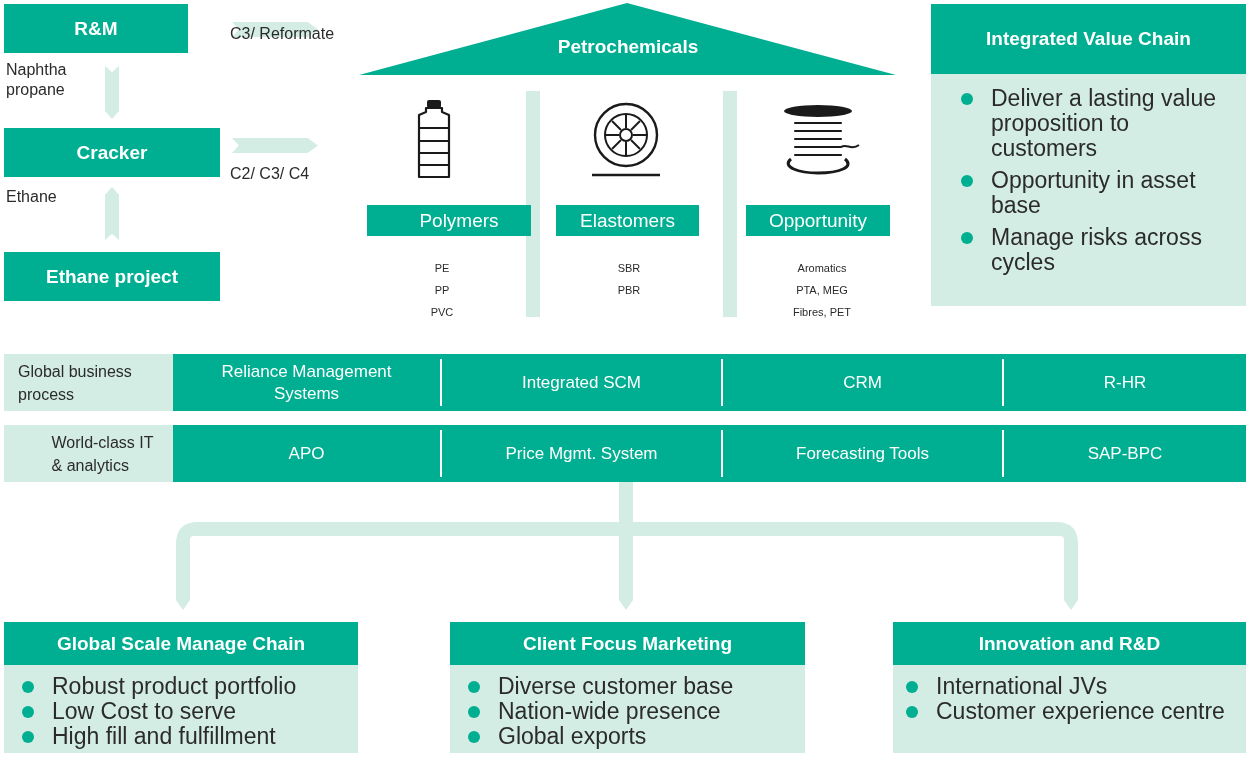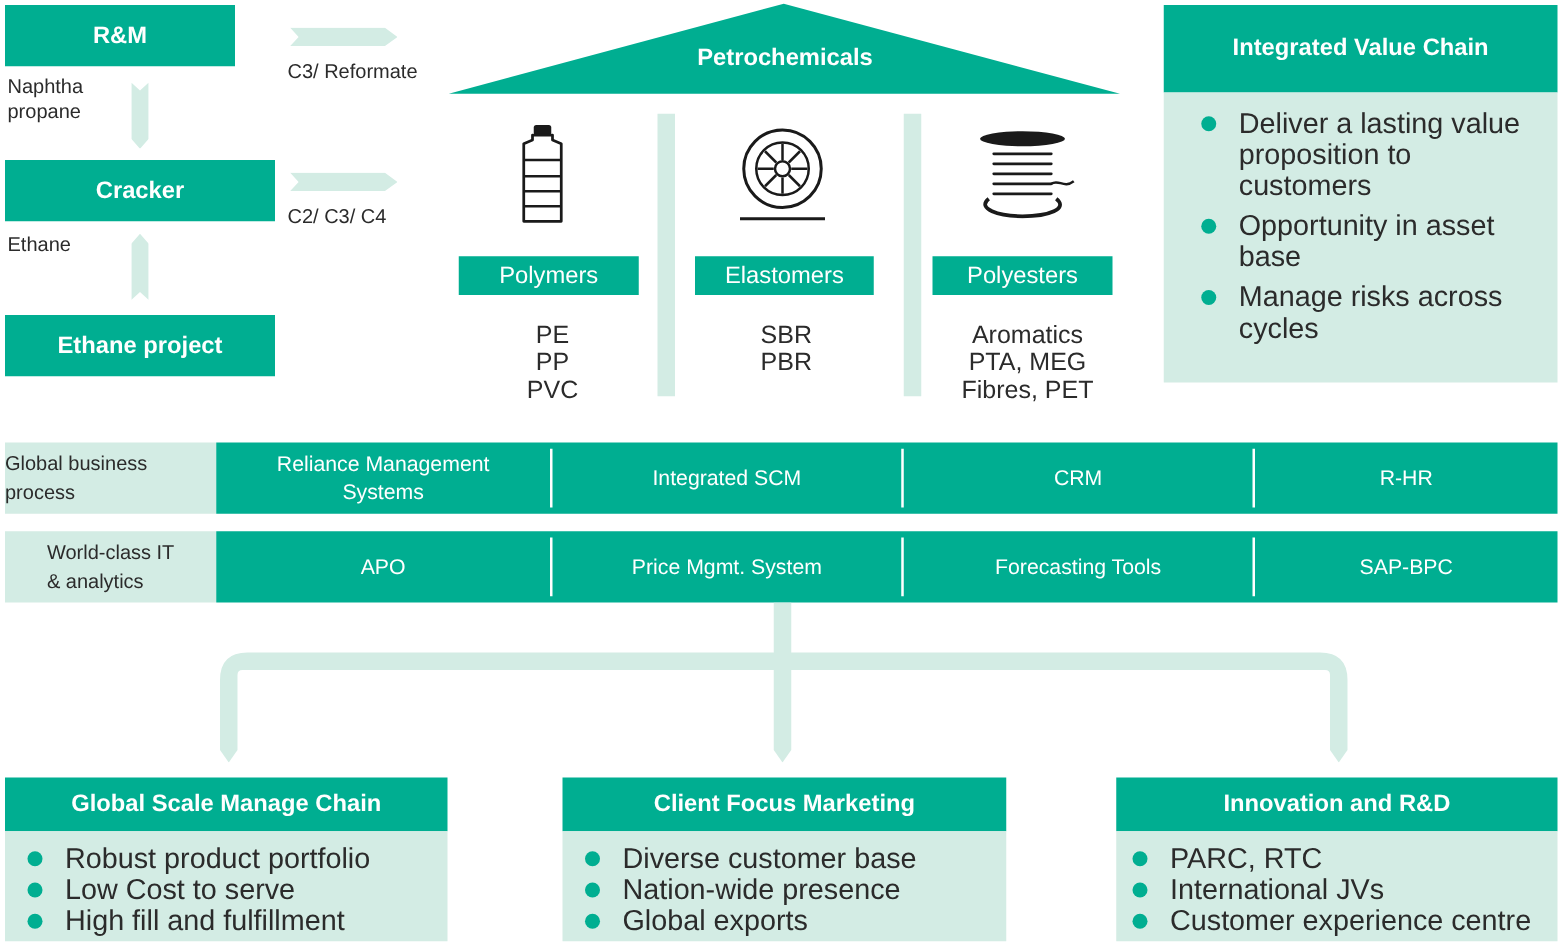"C3/ Reformate" div.abs { top: 48px -> 24px }
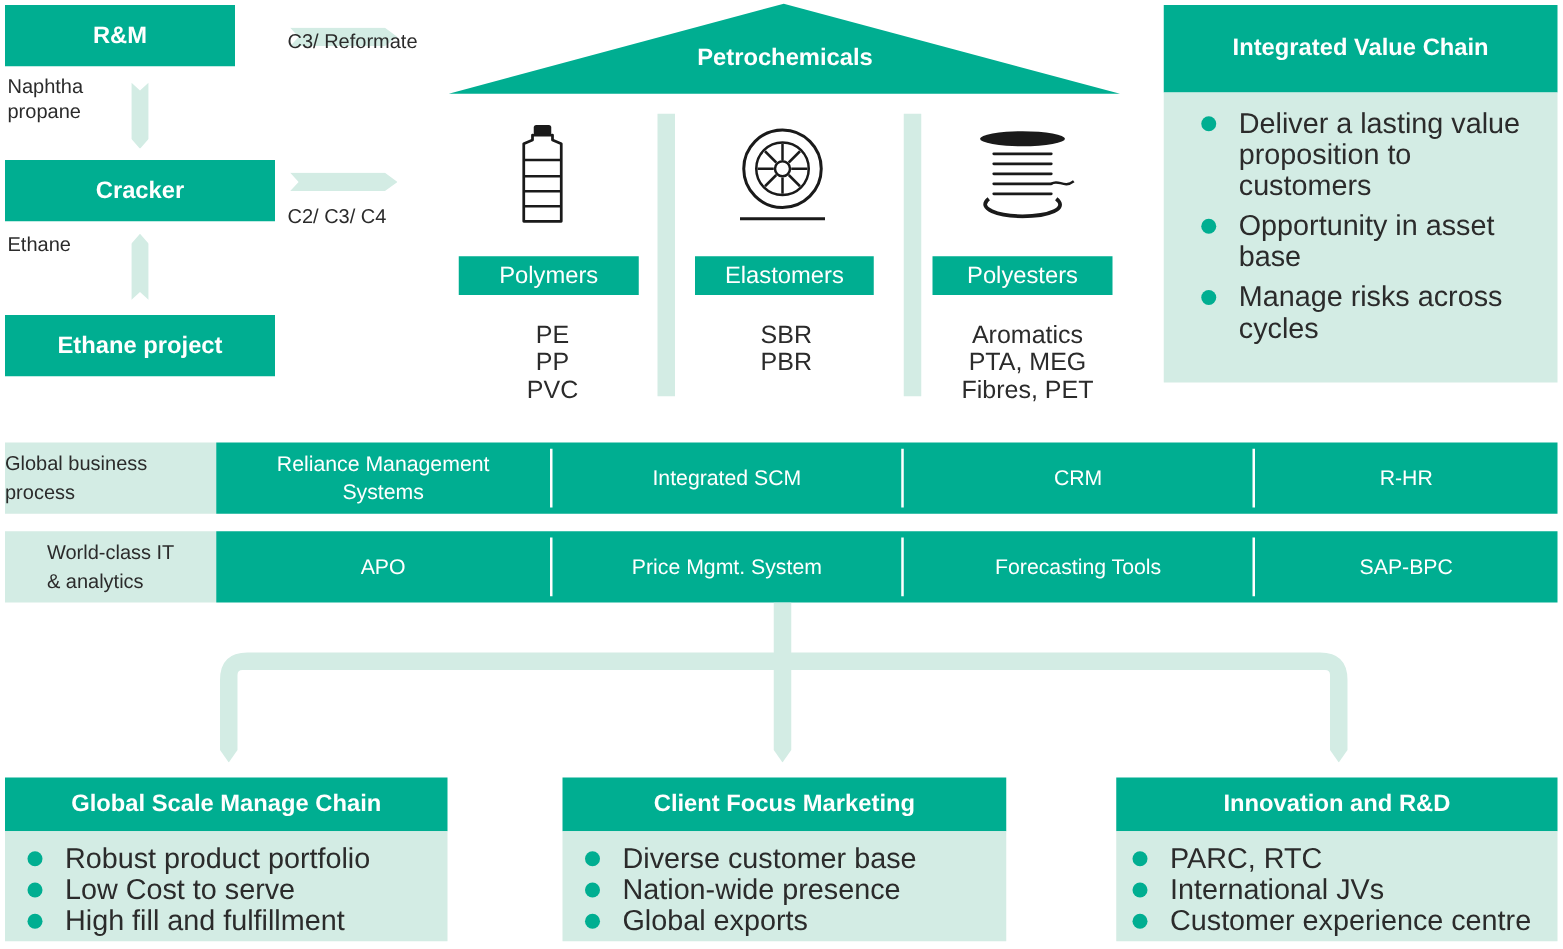"Polymers" div.abs { padding-left: none -> 20px }
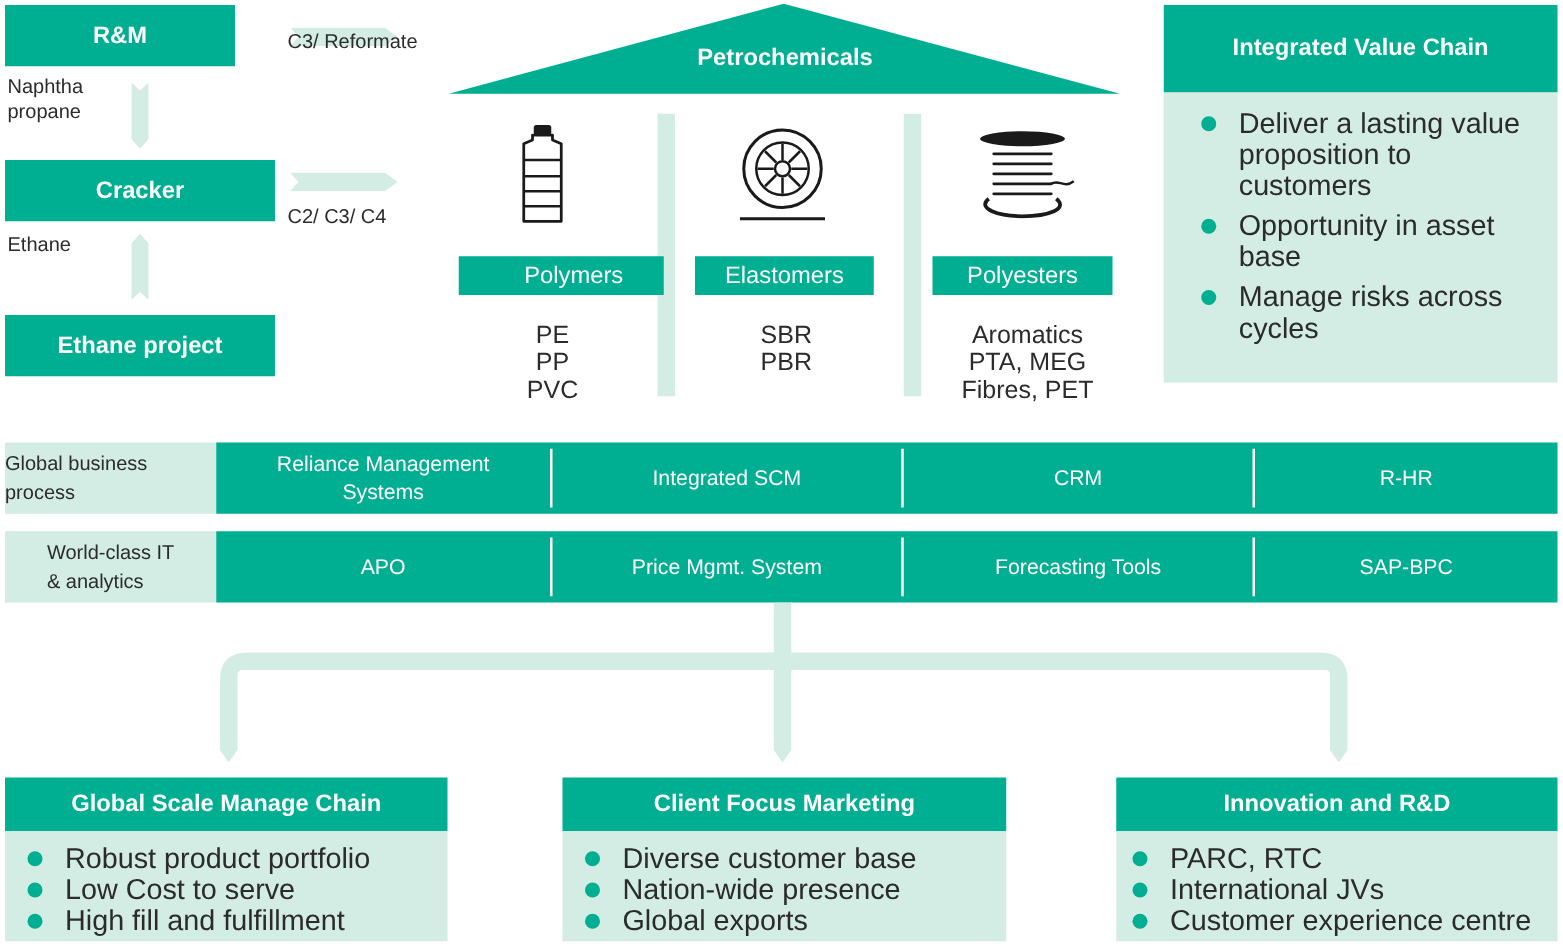"Polyesters" span { text: Polyesters -> Opportunity }
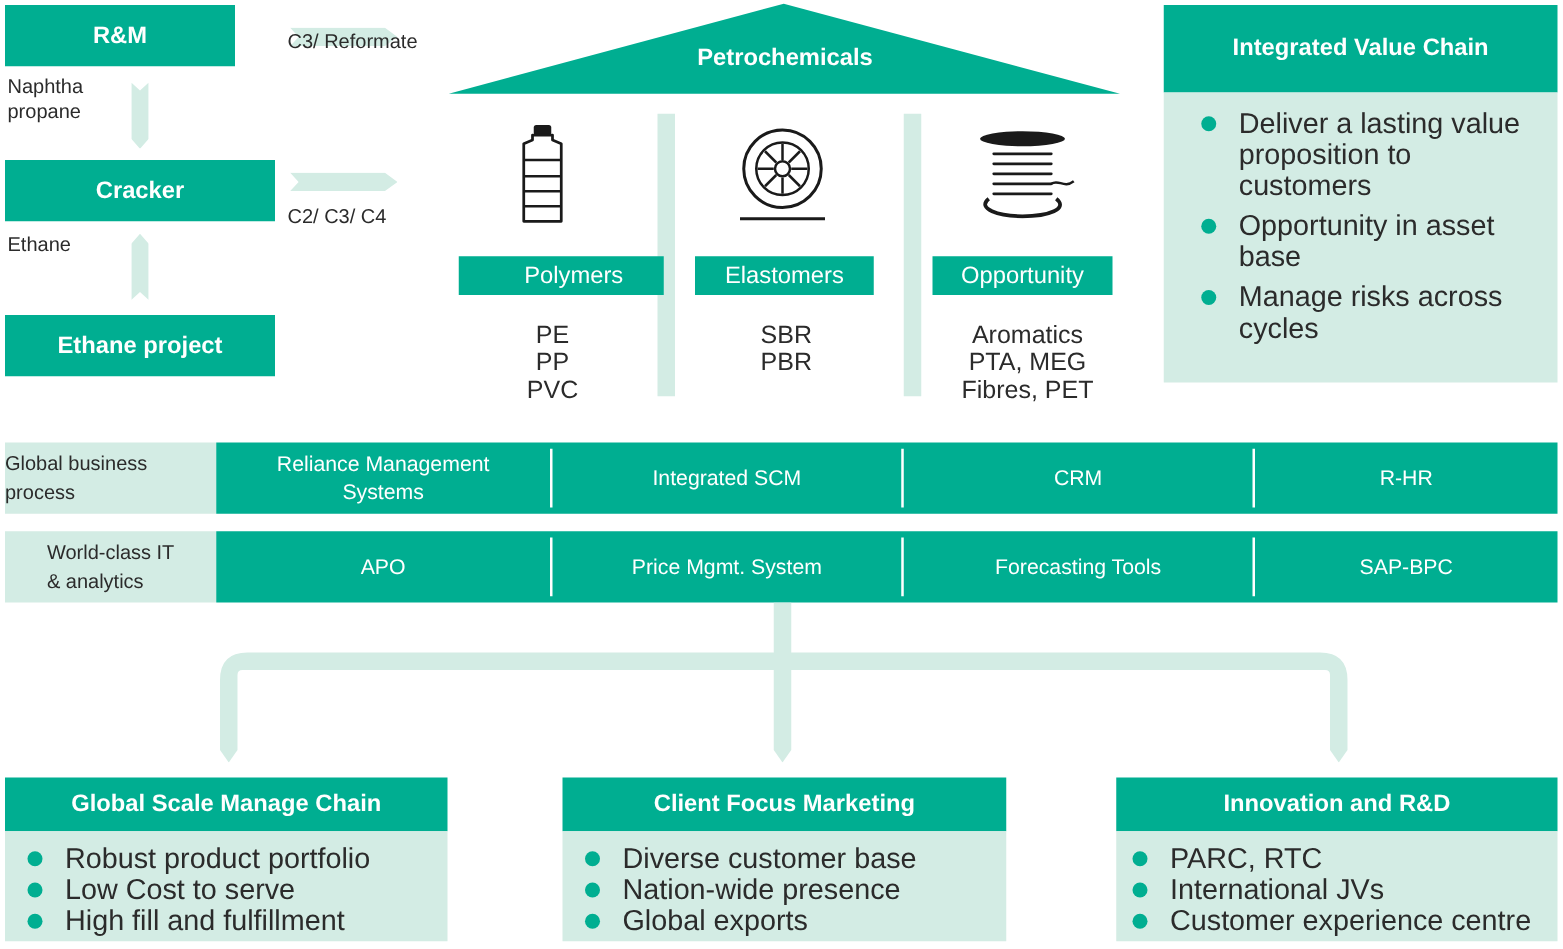"PE" .cat-list { font-size: 20px -> 11px }
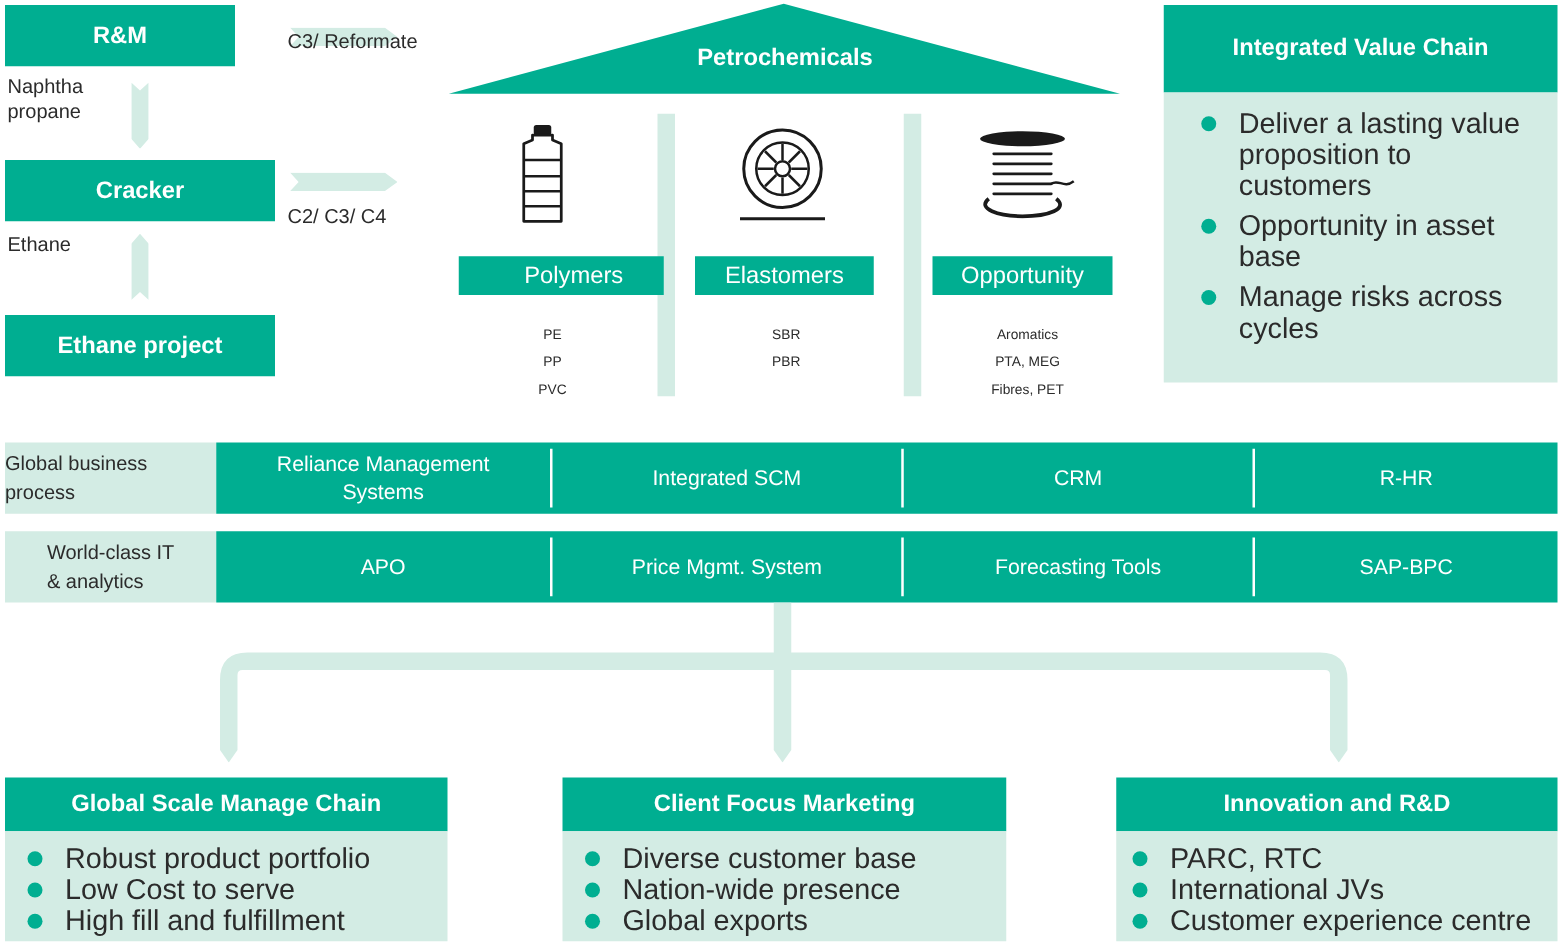"Global business" .row-label { padding-left: none -> 14px }
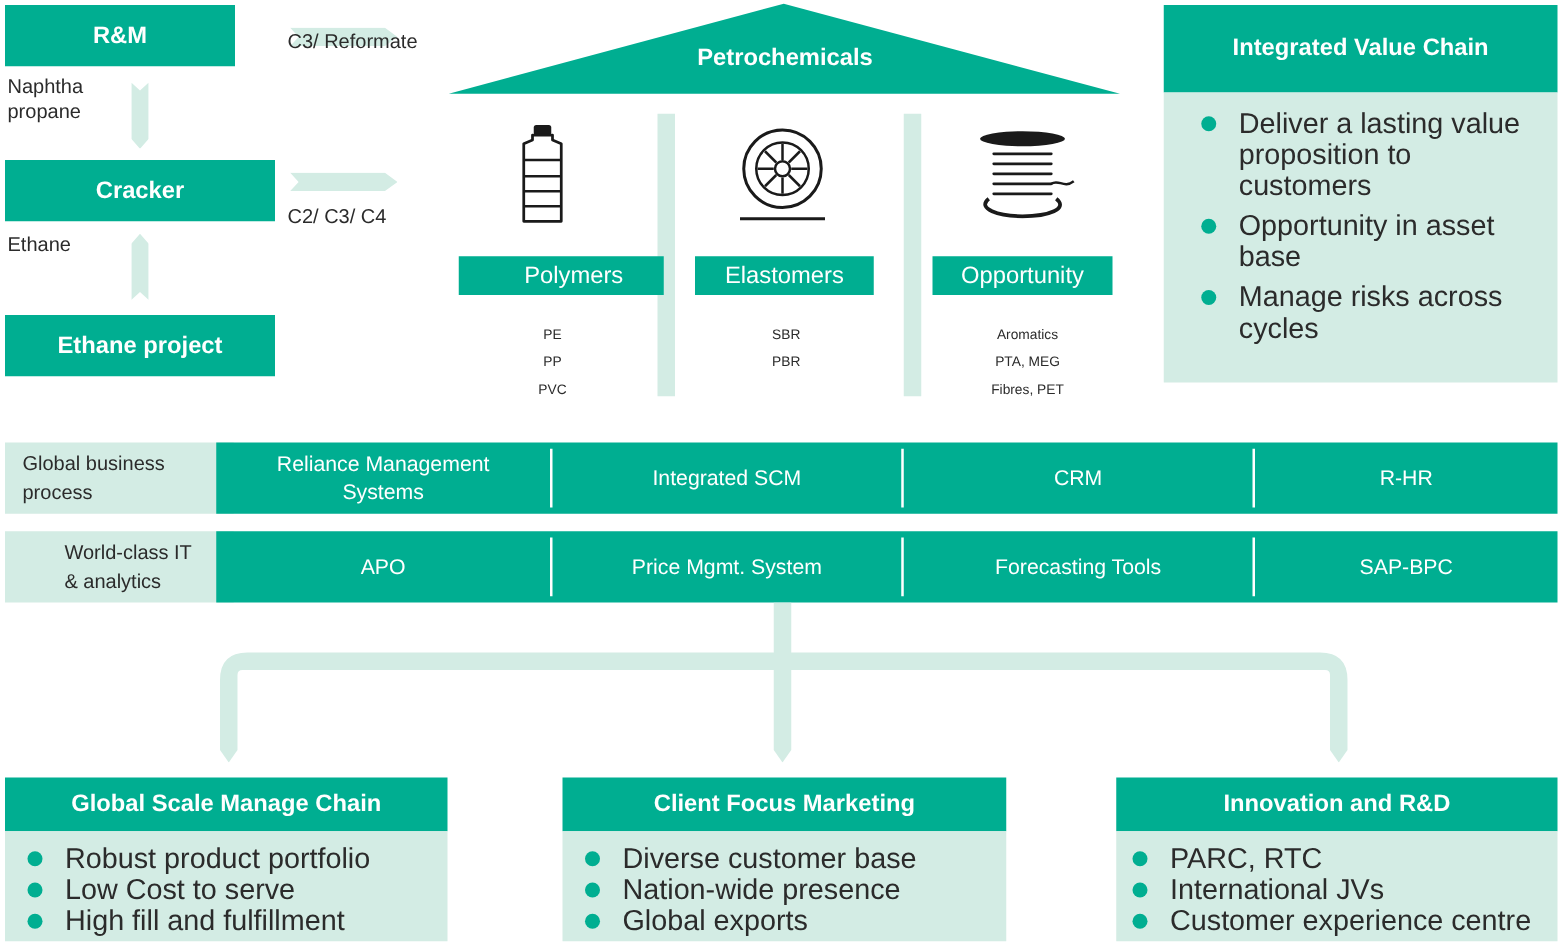"PARC, RTC" li { html: <li><span></span><span>PARC, RTC</span></li> -> none }
